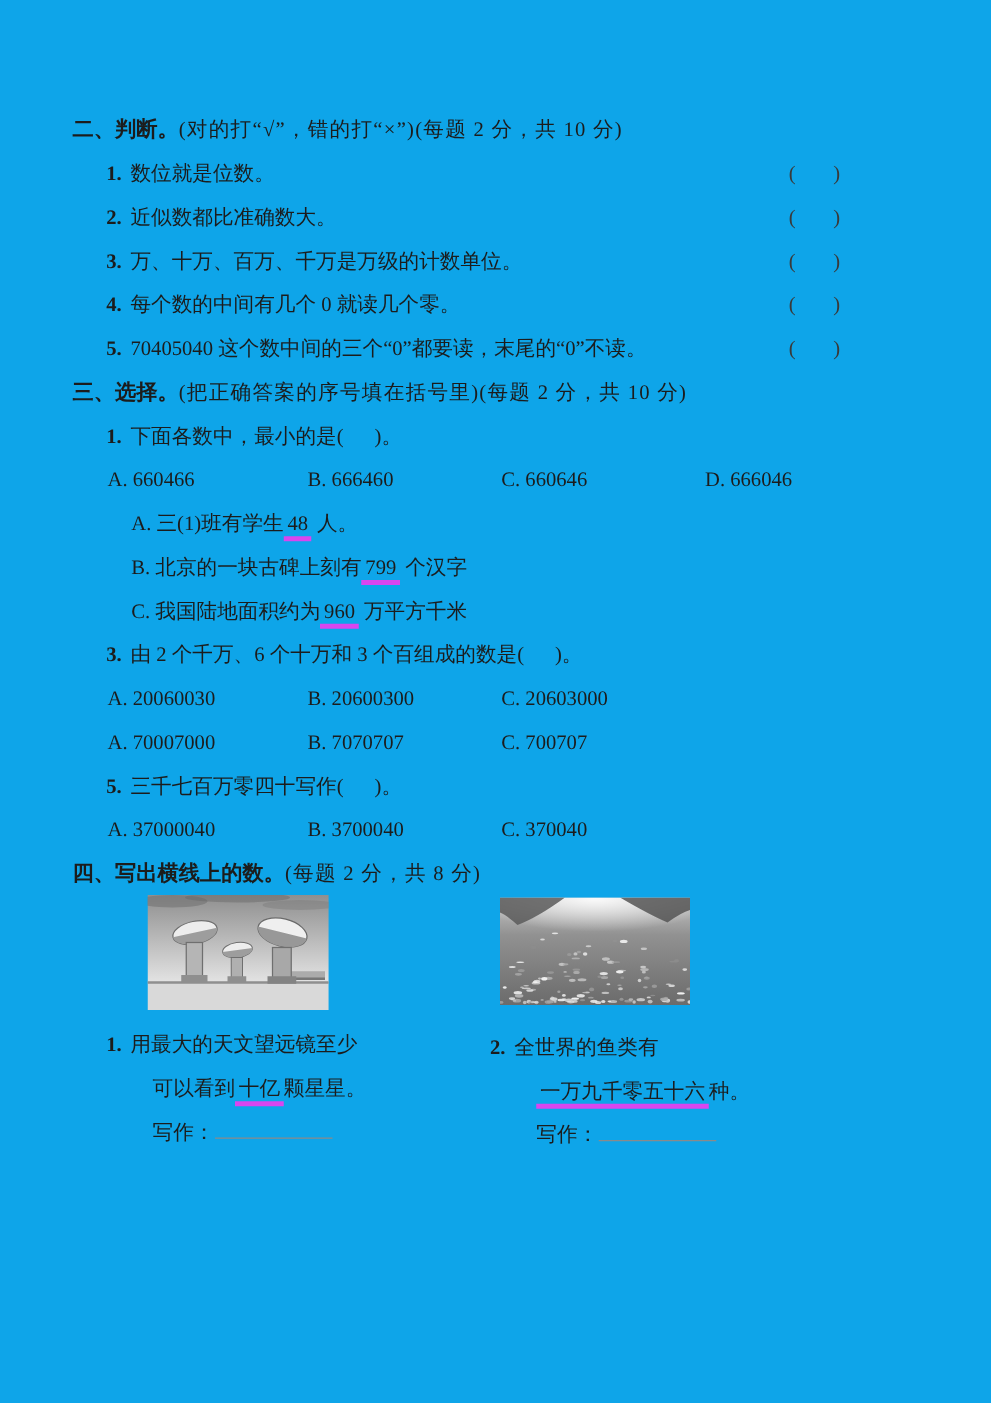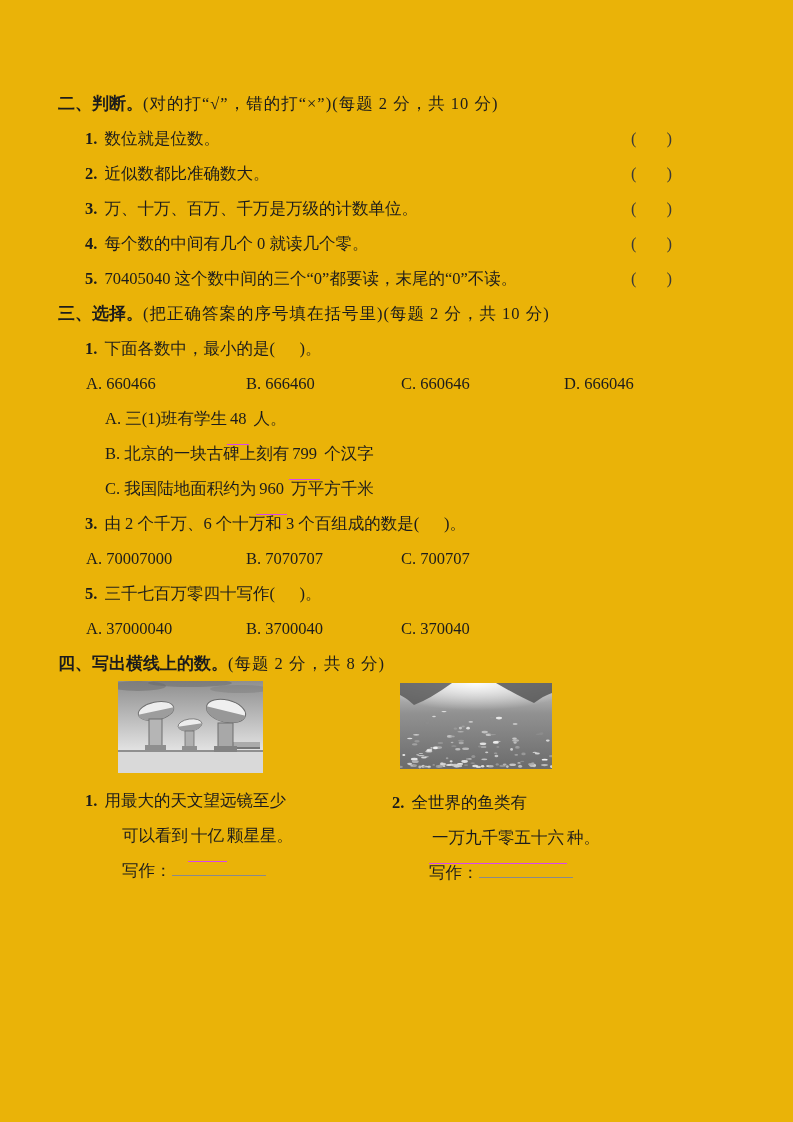"二、判断。(对的打“√”，错的打“×”)(每题 2 分，共 10 分)" .page { background: #eab308 -> #0ea5e9 }
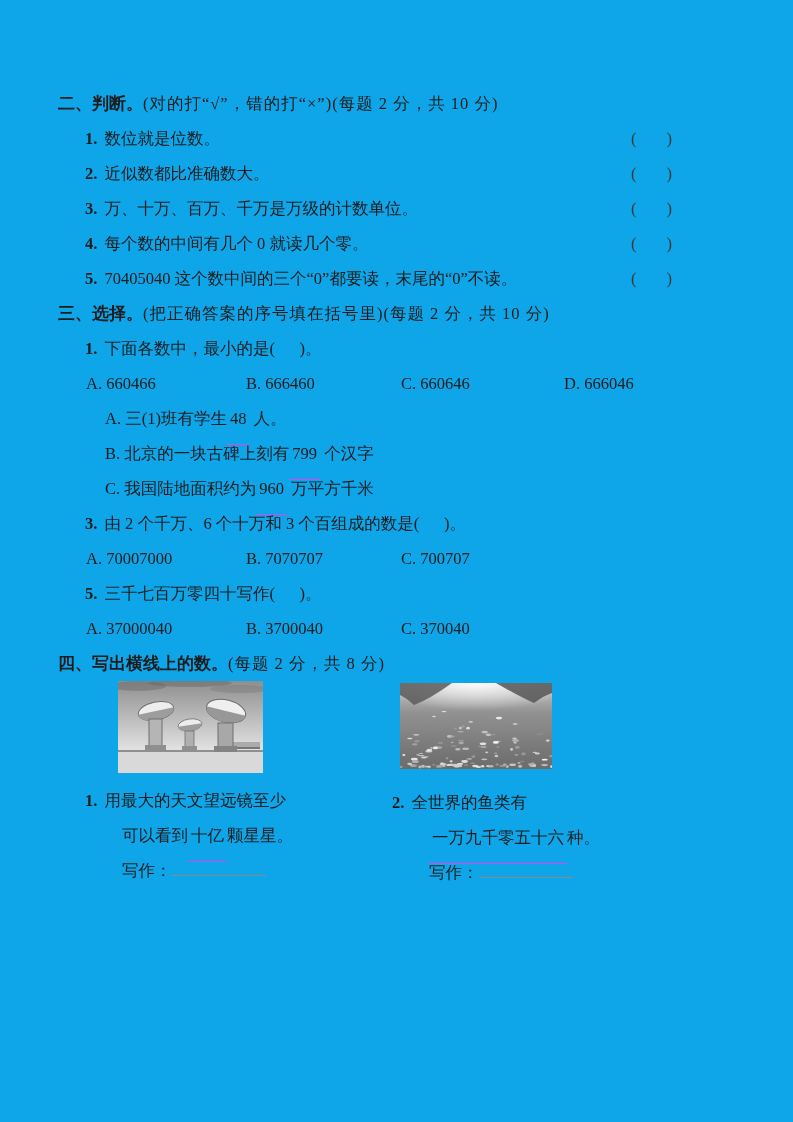"48" .uline { border-bottom: 1px solid #d946ef -> 4px solid #d946ef; padding: 0 3px 16px -> 0 3px 1px }
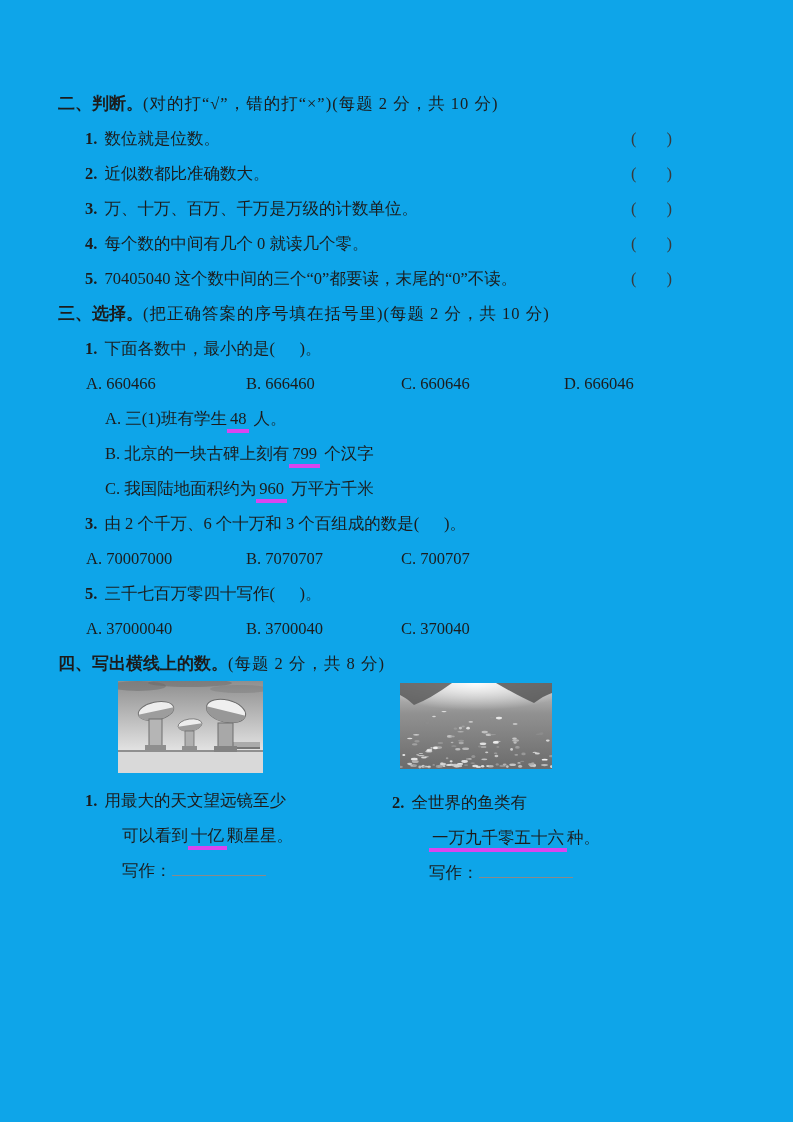"A. 20060030" div.row { html: none -> <div> <span>A. 20060030</span> <span>B. 20600300</span> <span>C. 20603000</span> </div> }
